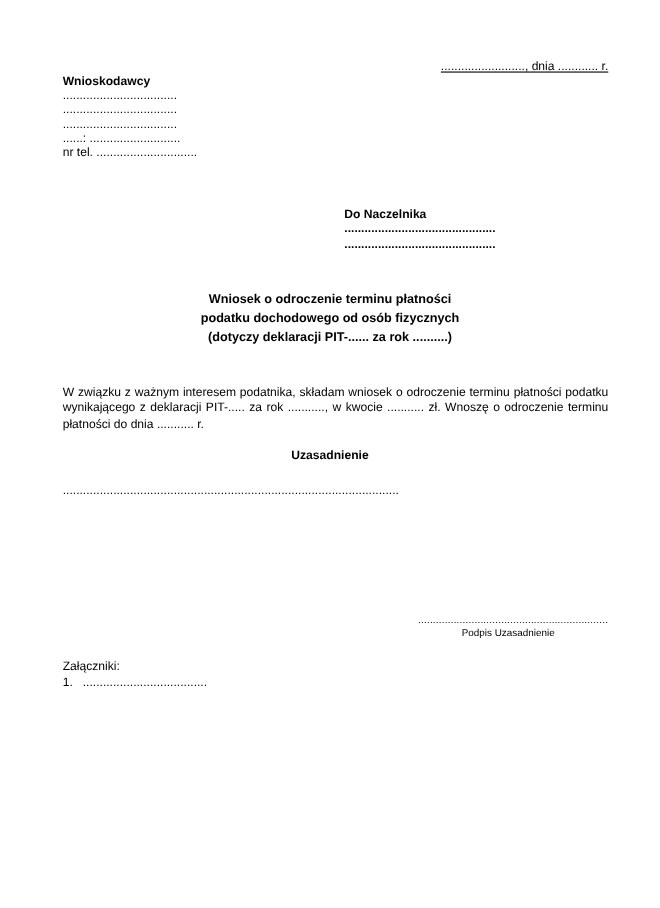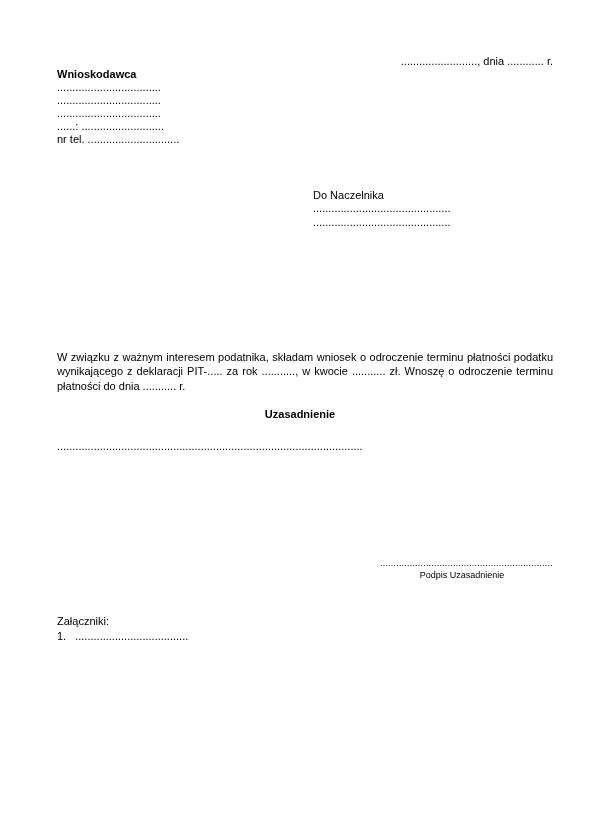"........................., dnia" .date-line { text-decoration: none -> underline }
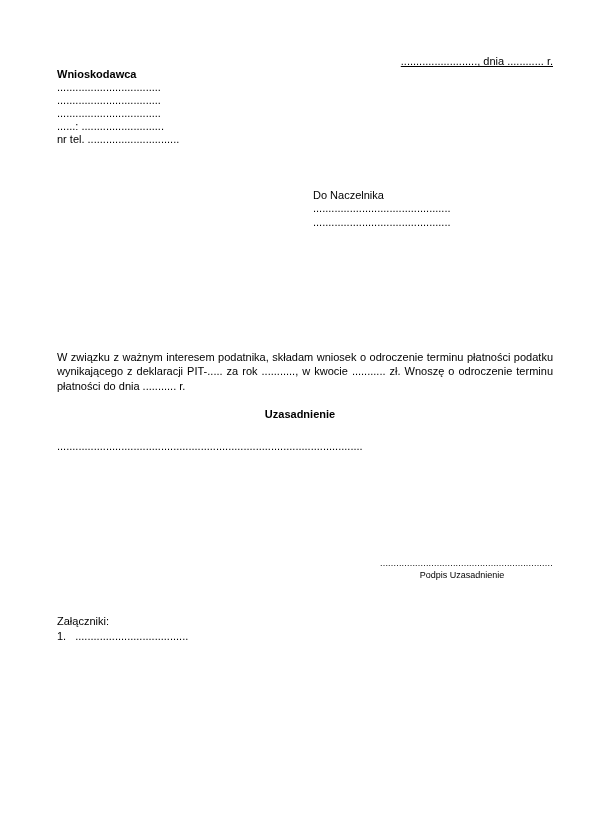"Wnioskodawca" div.applicant-label { text: Wnioskodawca -> Wnioskodawcy }
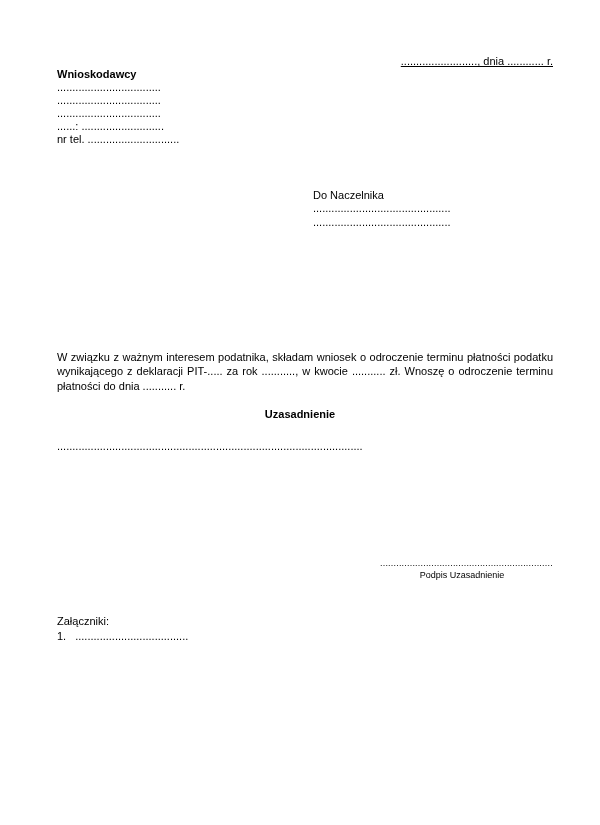"Do Naczelnika" .addressee { font-weight: none -> bold }
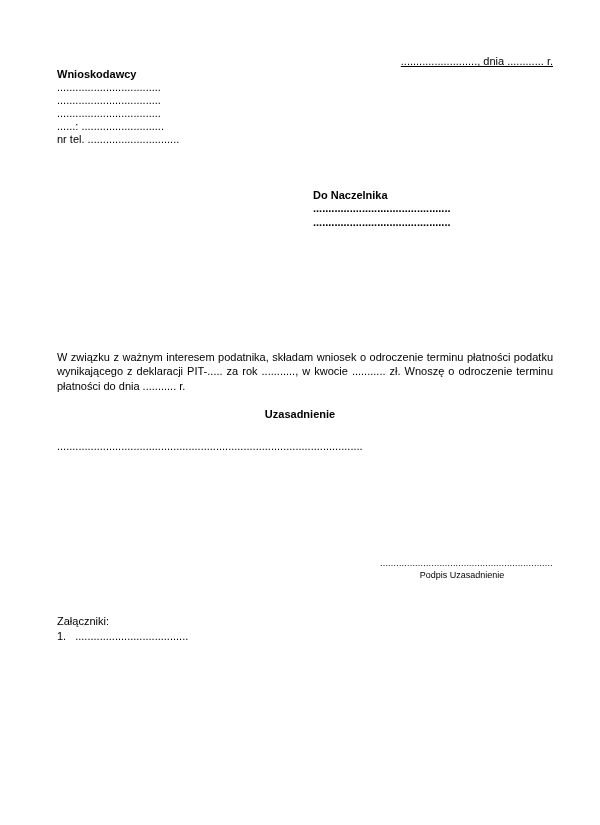"Wniosek o odroczenie terminu płatności" div.abs { html: none -> <div> <div>Wniosek o odroczenie terminu płatności</div> <div>podatku dochodowego od osób fizycznych</div> <div>(dotyczy deklaracji PIT-...... za rok ..........)</div> </div> }
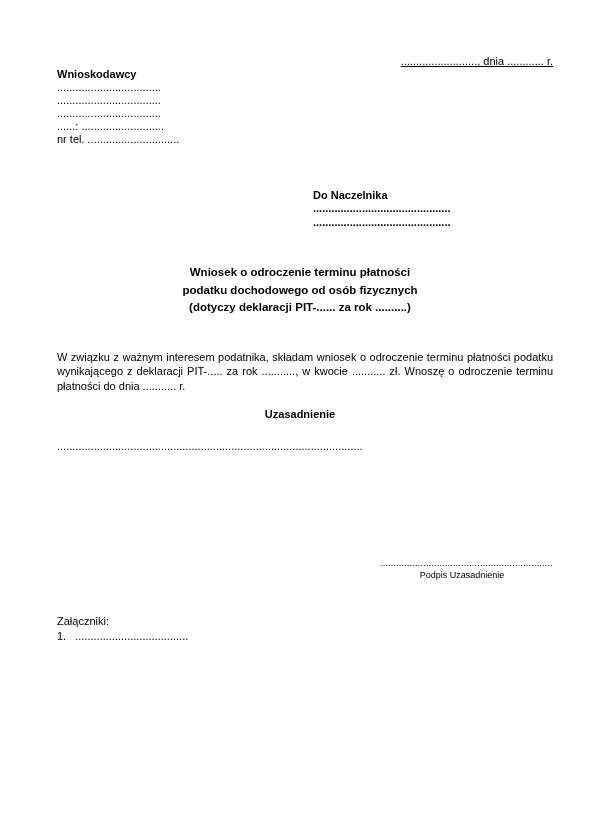"Załączniki:" .attachments { top: 614px -> 599px }
